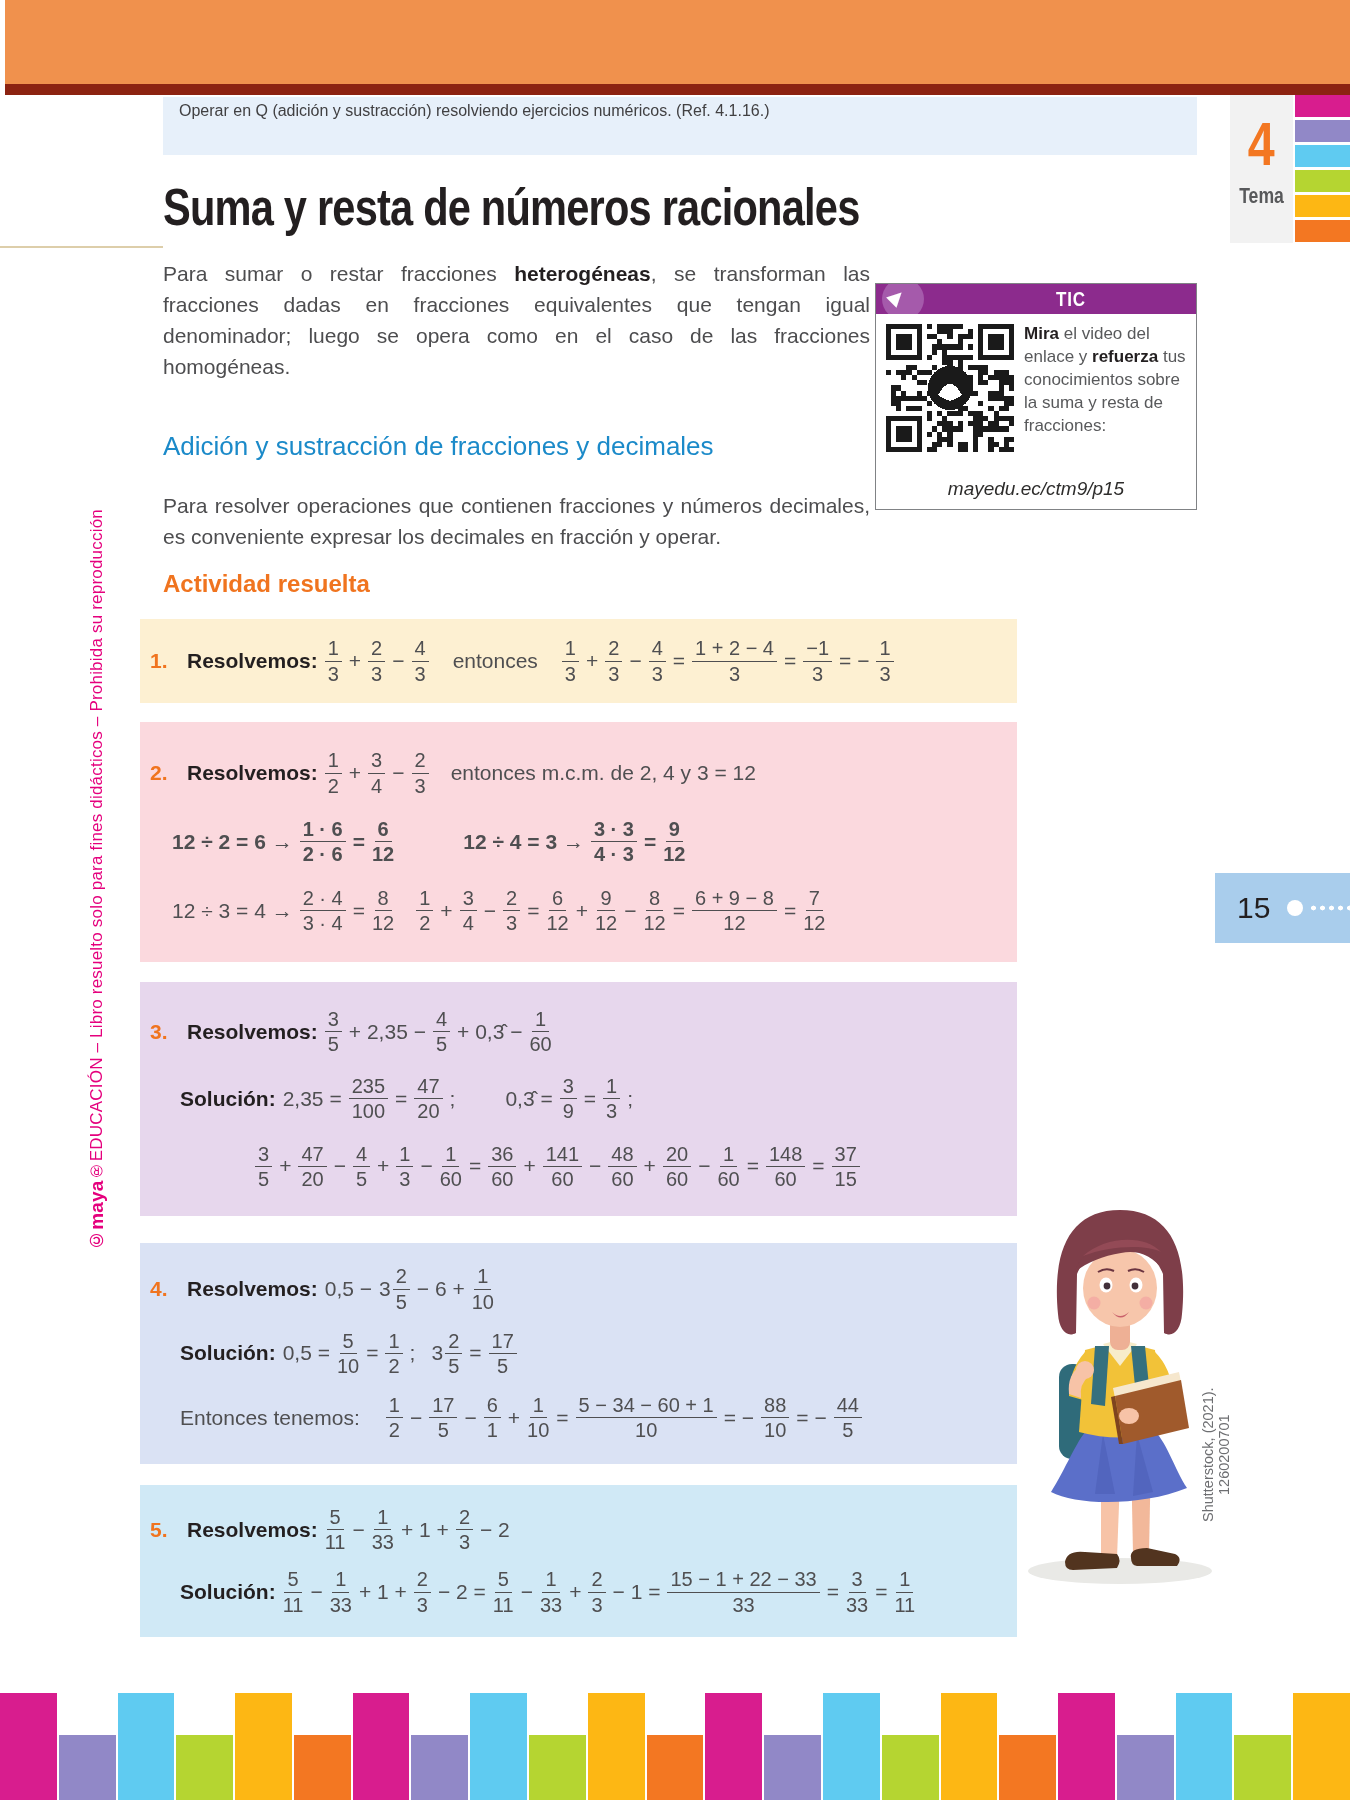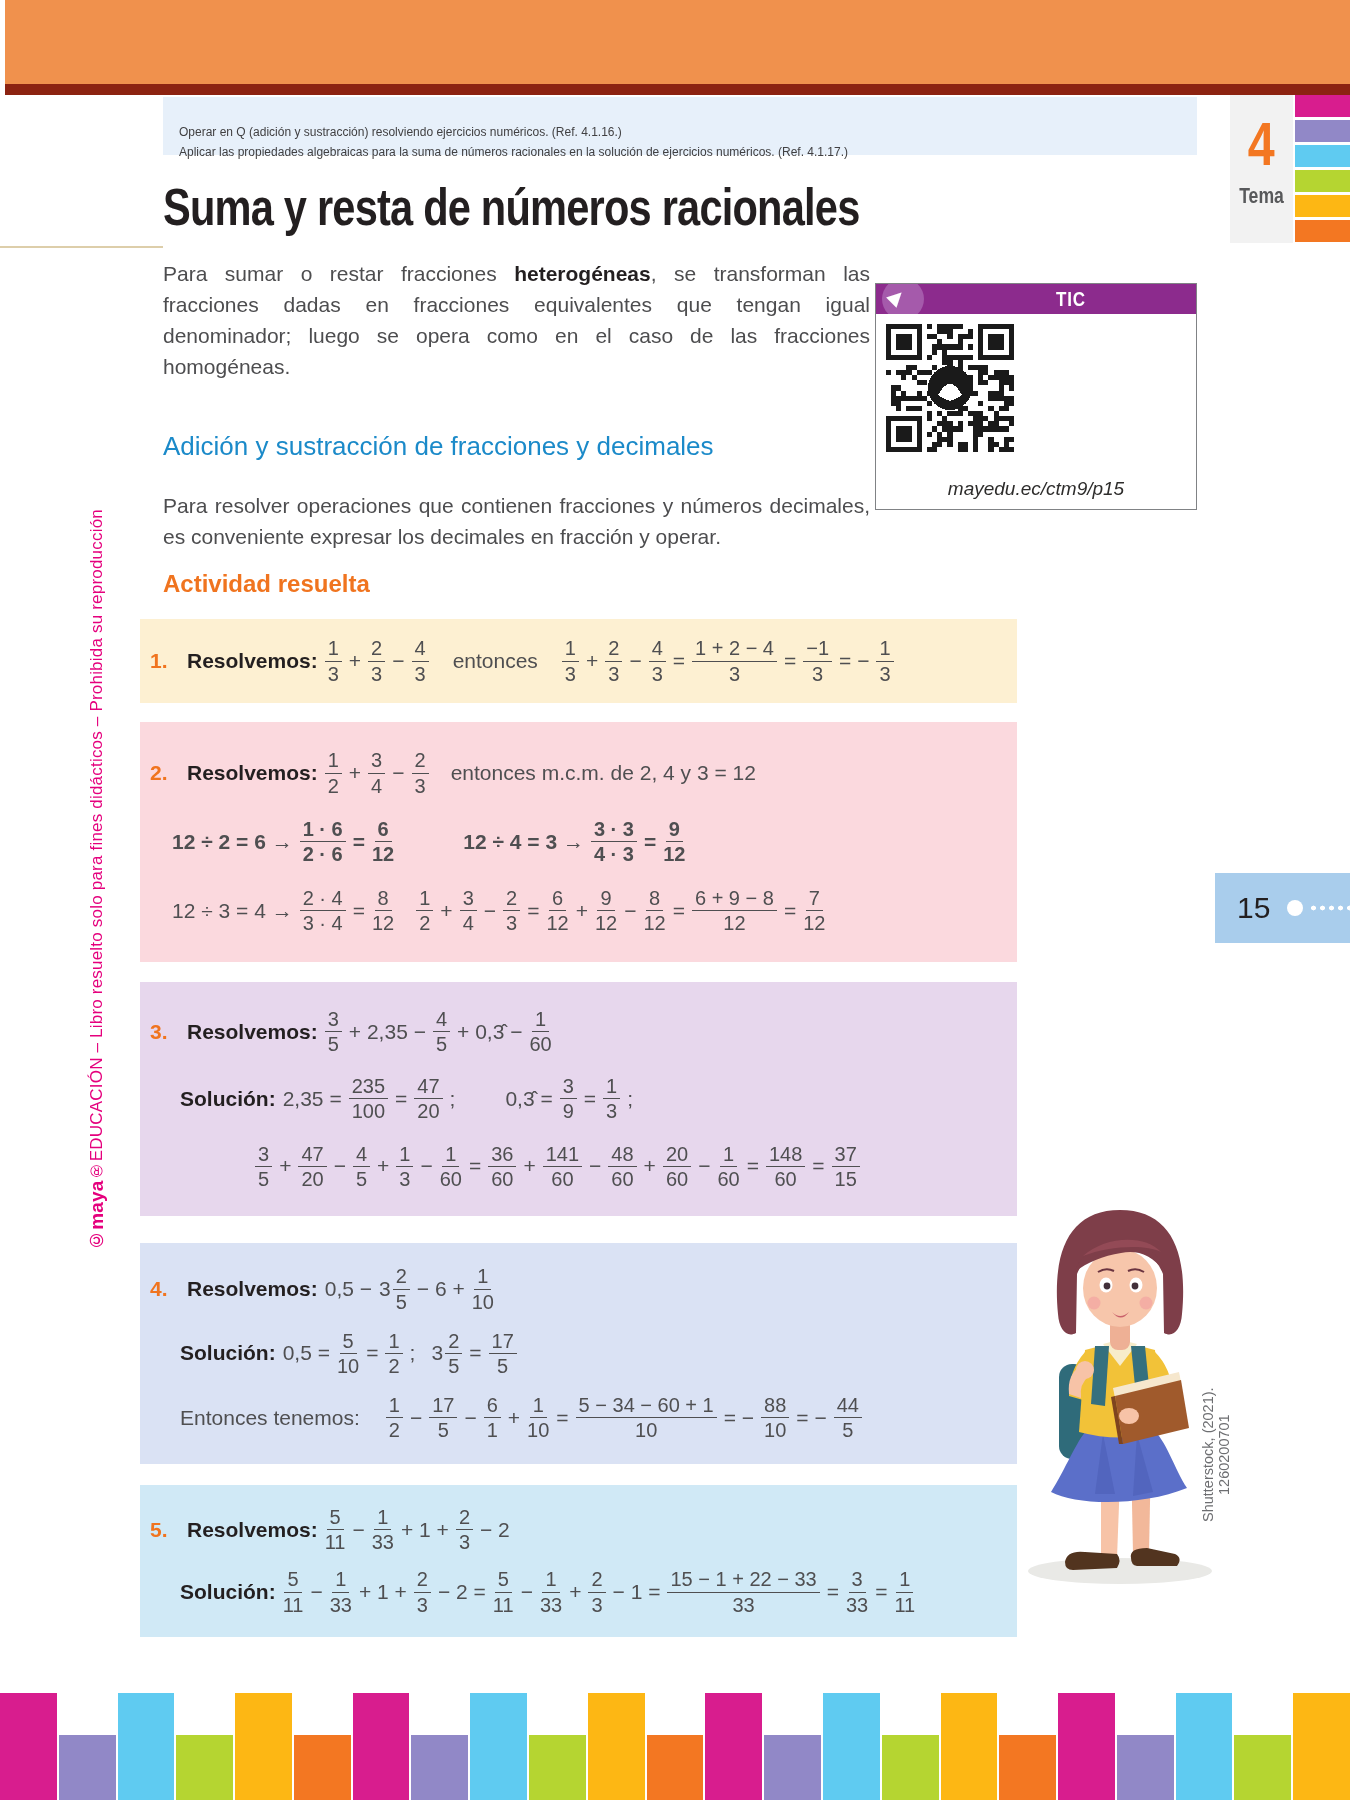"Operar en Q (adición y" .objectives { font-size: 12px -> 16px; padding: 25px 16px -> 4px 16px }
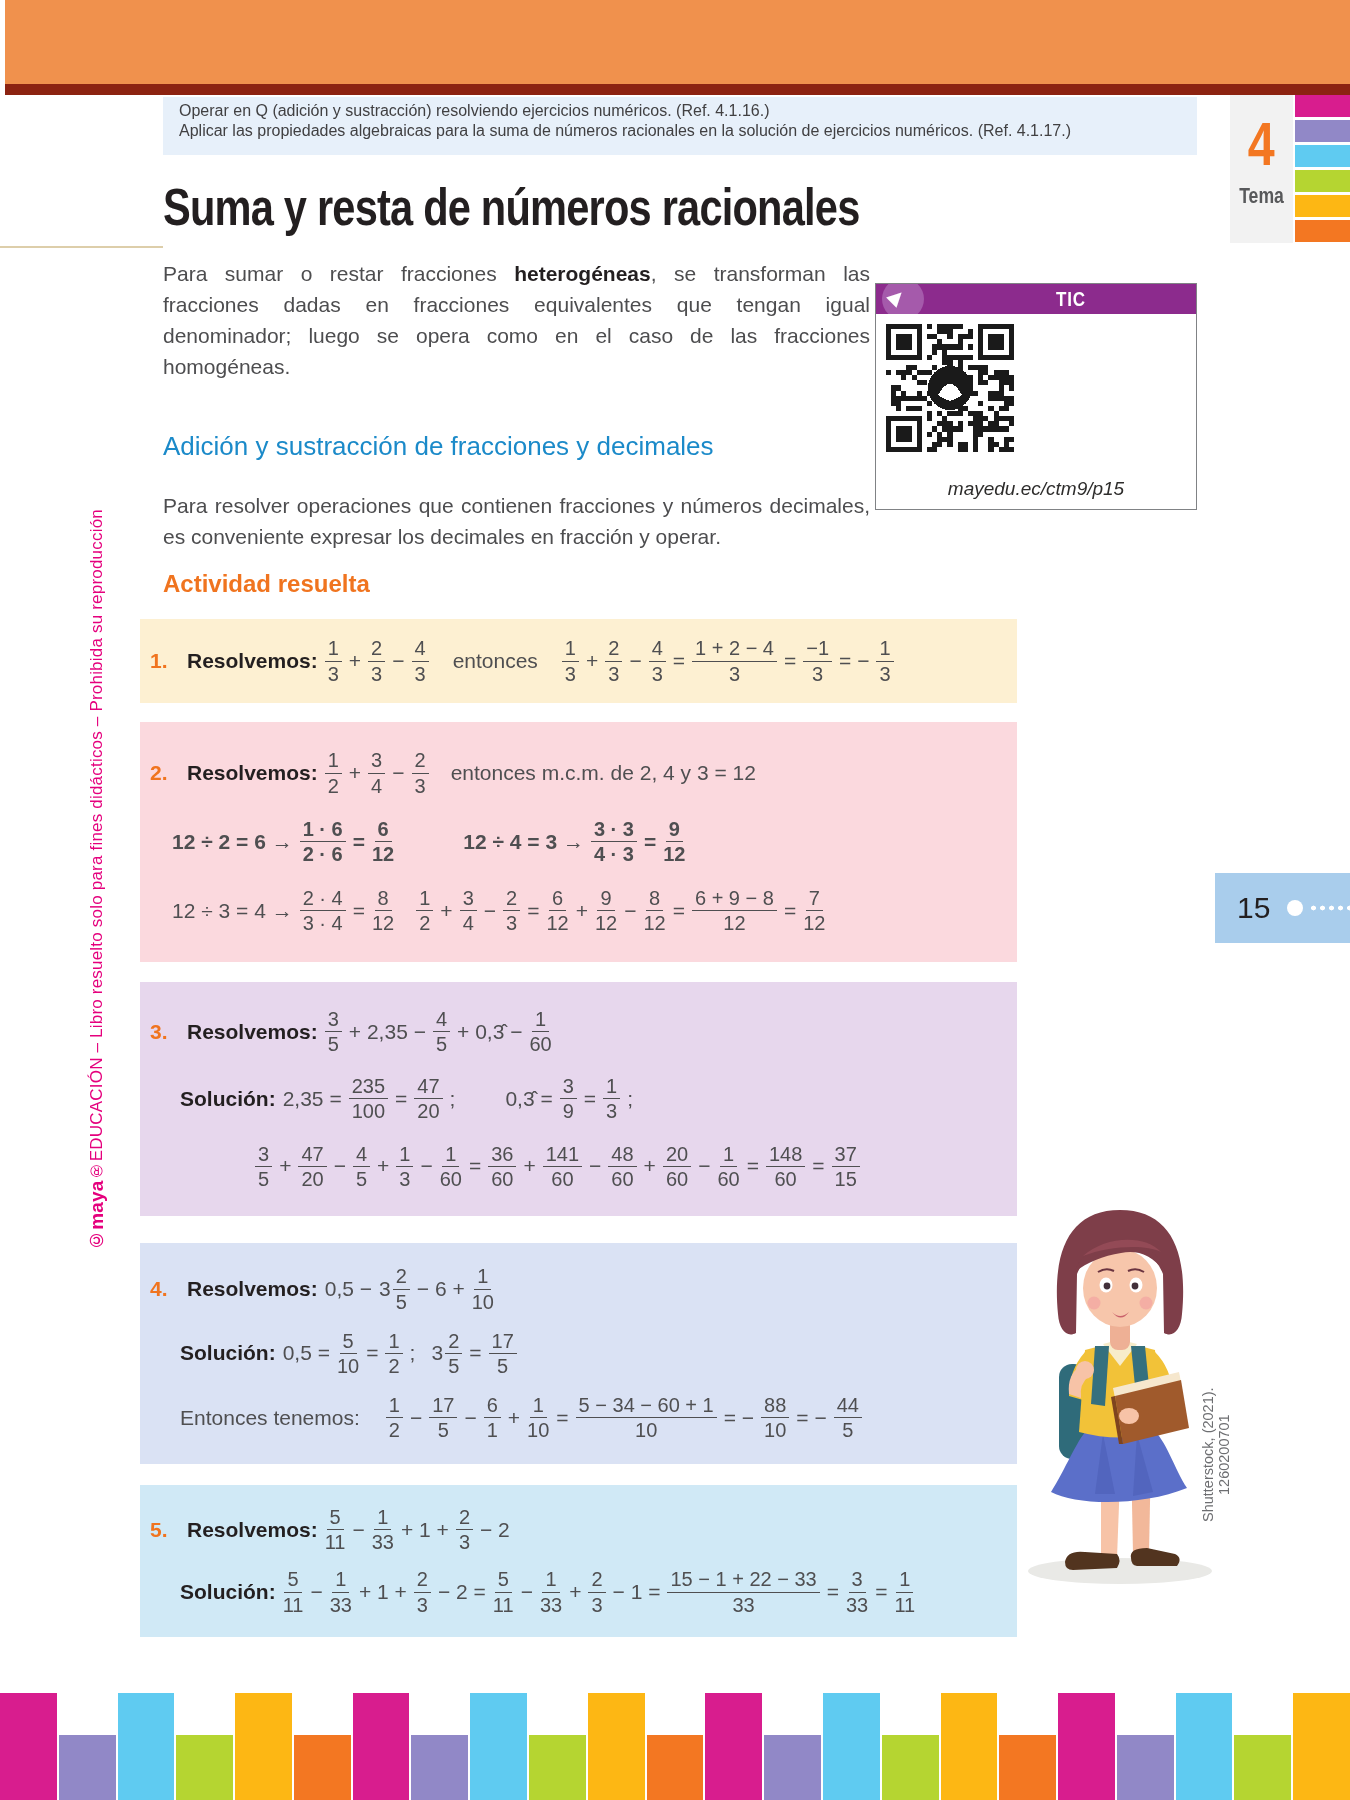"Aplicar las propiedades algebraicas para" div { html: <div>Aplicar las propiedades algebraicas para la suma de números racionales en la solución de ejercicios numéricos. (Ref. 4.1.17.)</div> -> none }
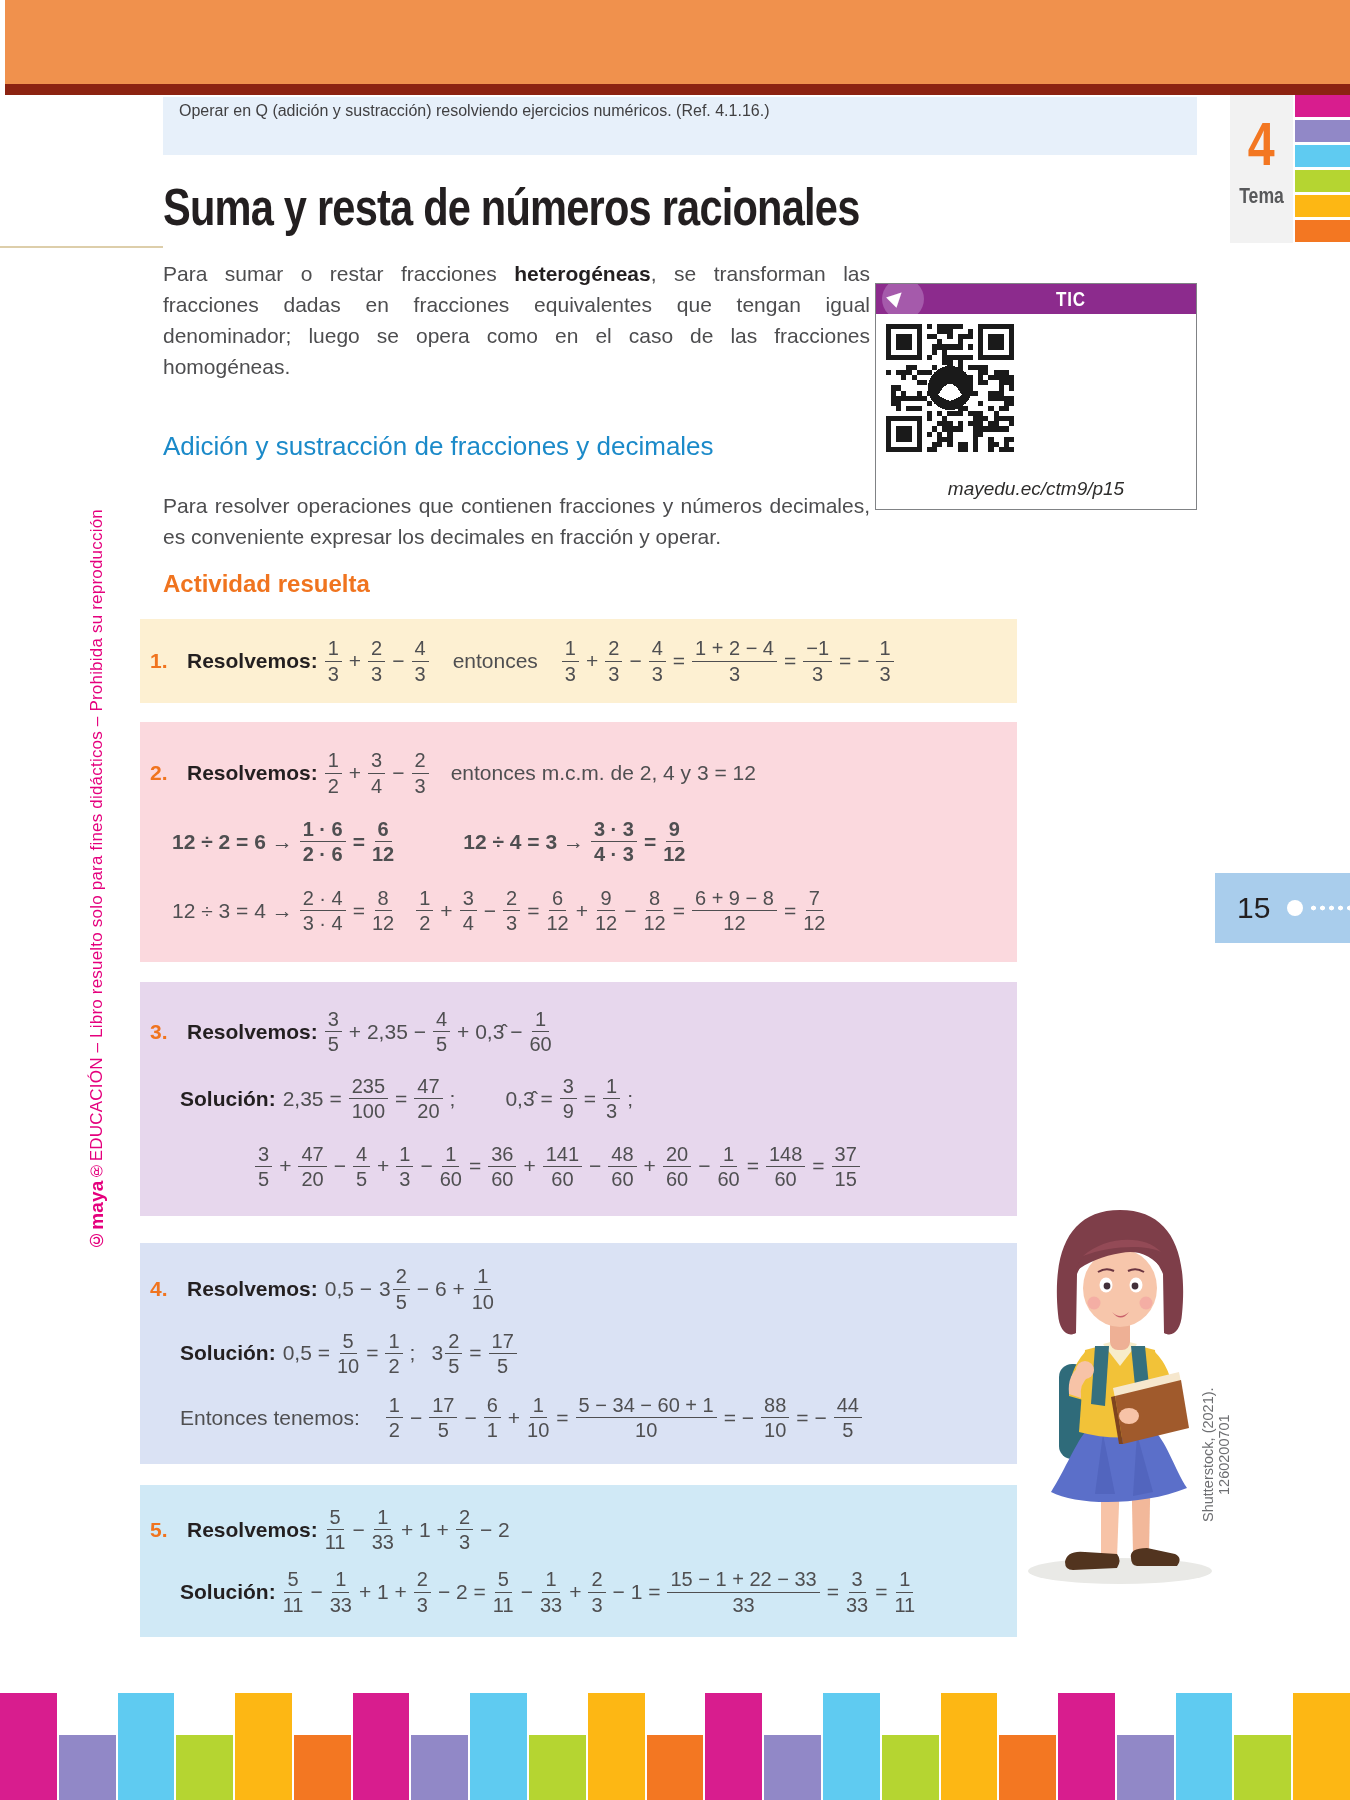"Mira el video del enlace" div.tic-text { html: none -> <div><b>Mira</b><span> el video del enlace y </span><b>refuerza</b><span> tus conocimientos sobre la suma y resta de fracciones:</span></div> }
